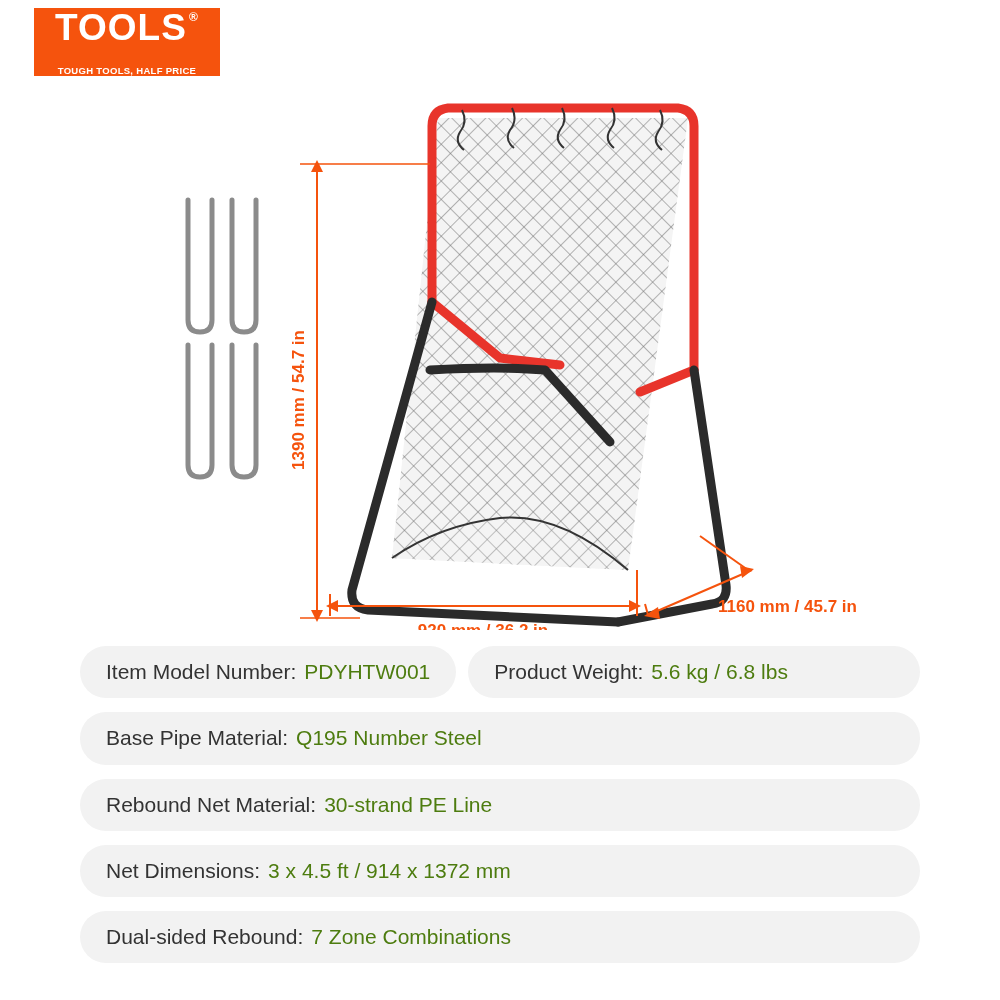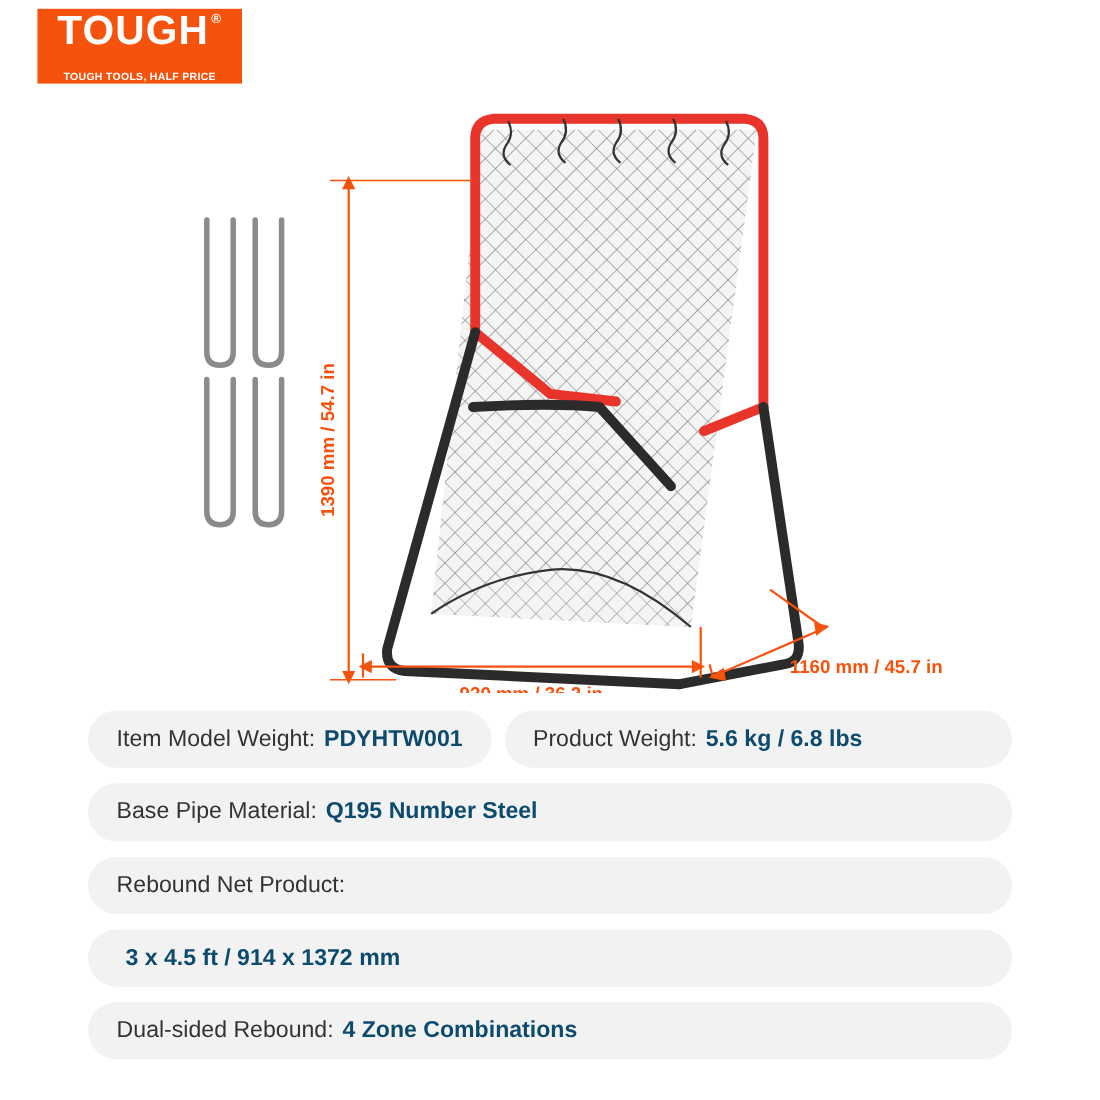"TOUGH" span { text: TOUGH -> TOOLS }
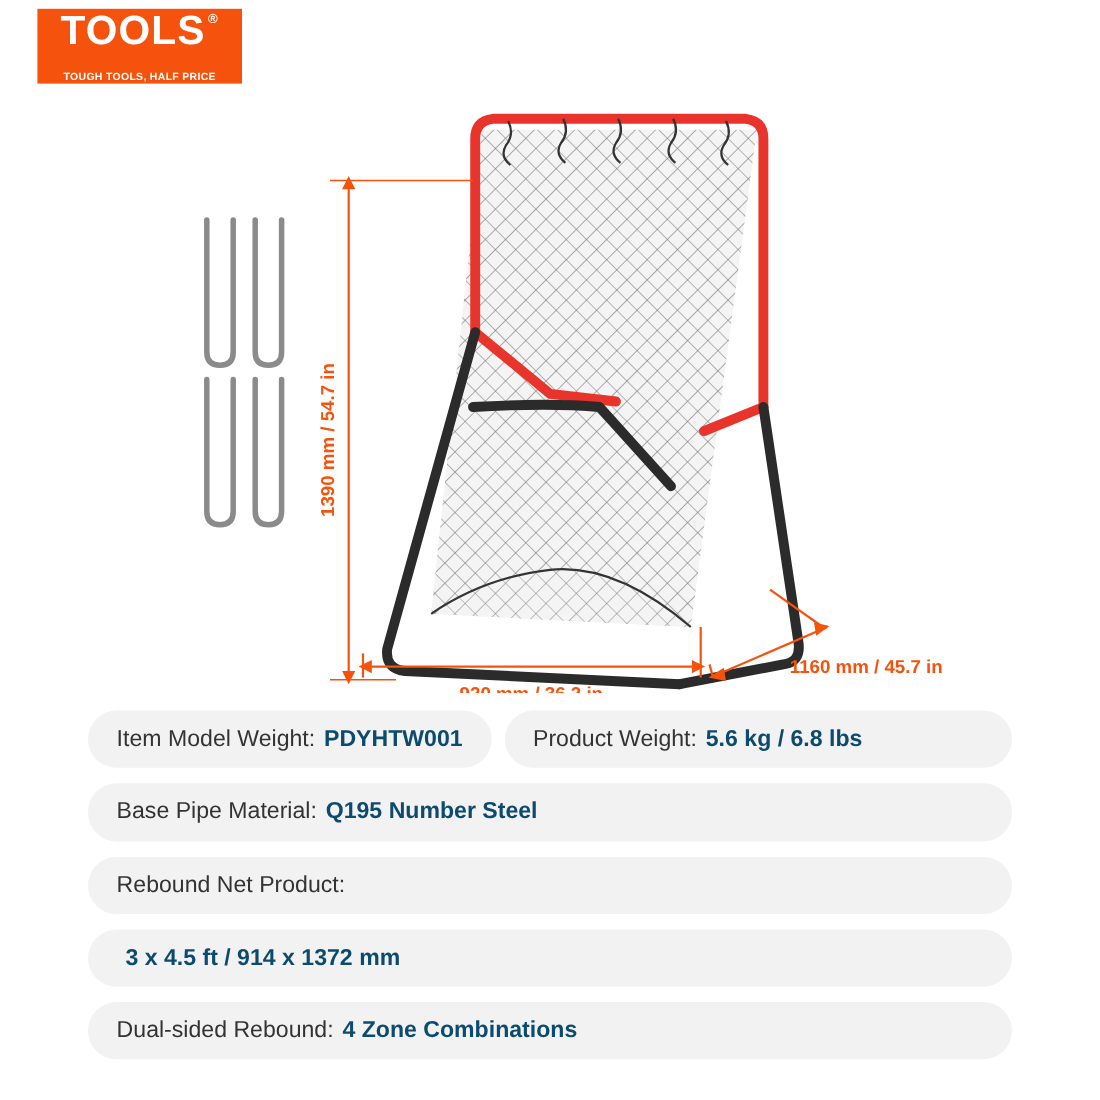"Item Model Weight:" span.spec-label { text: Weight -> Number }
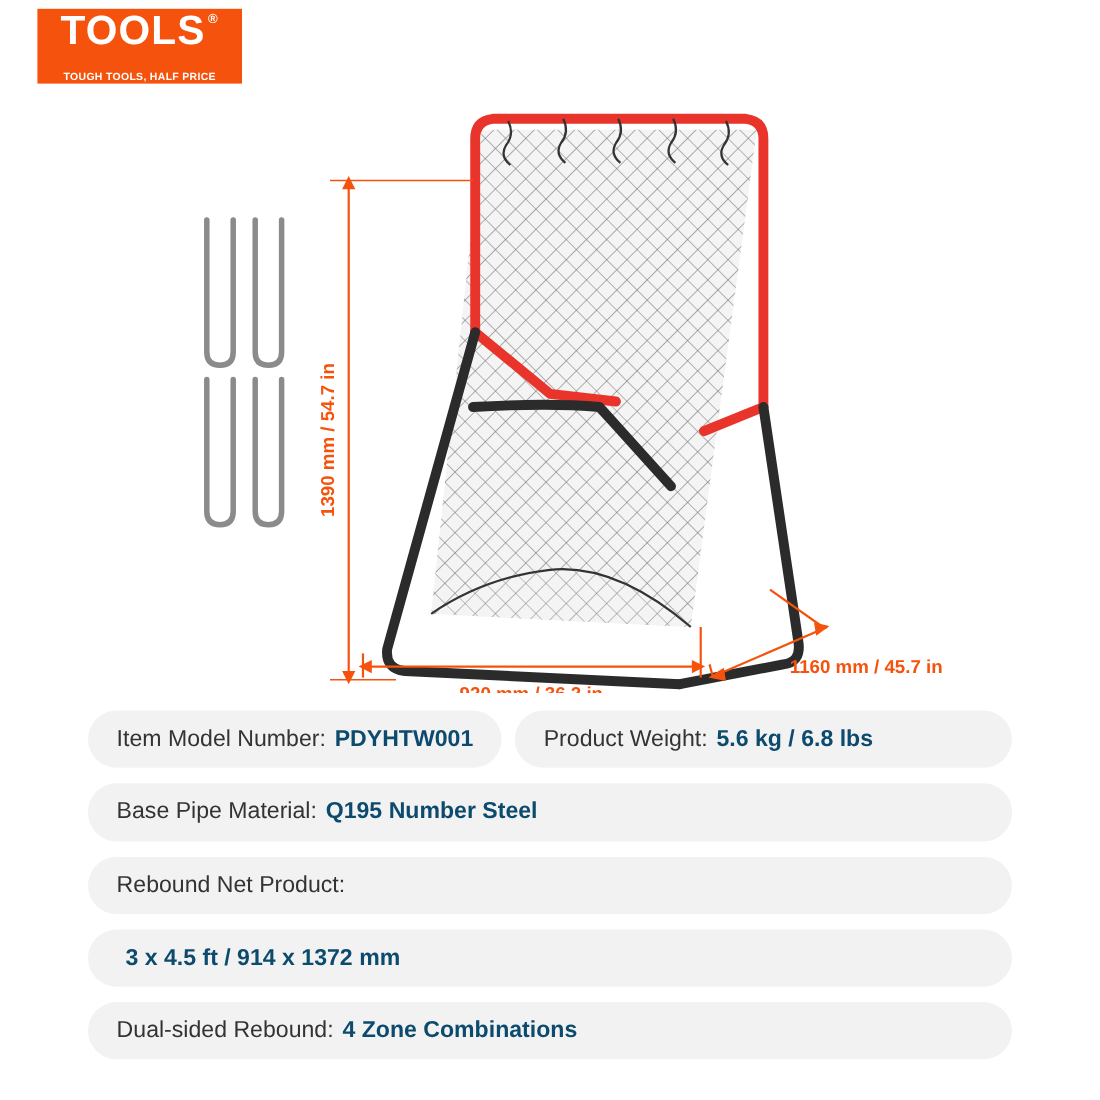"PDYHTW001" .spec-value { color: #0c4a6e -> #4d7c0f; font-weight: bold -> normal }
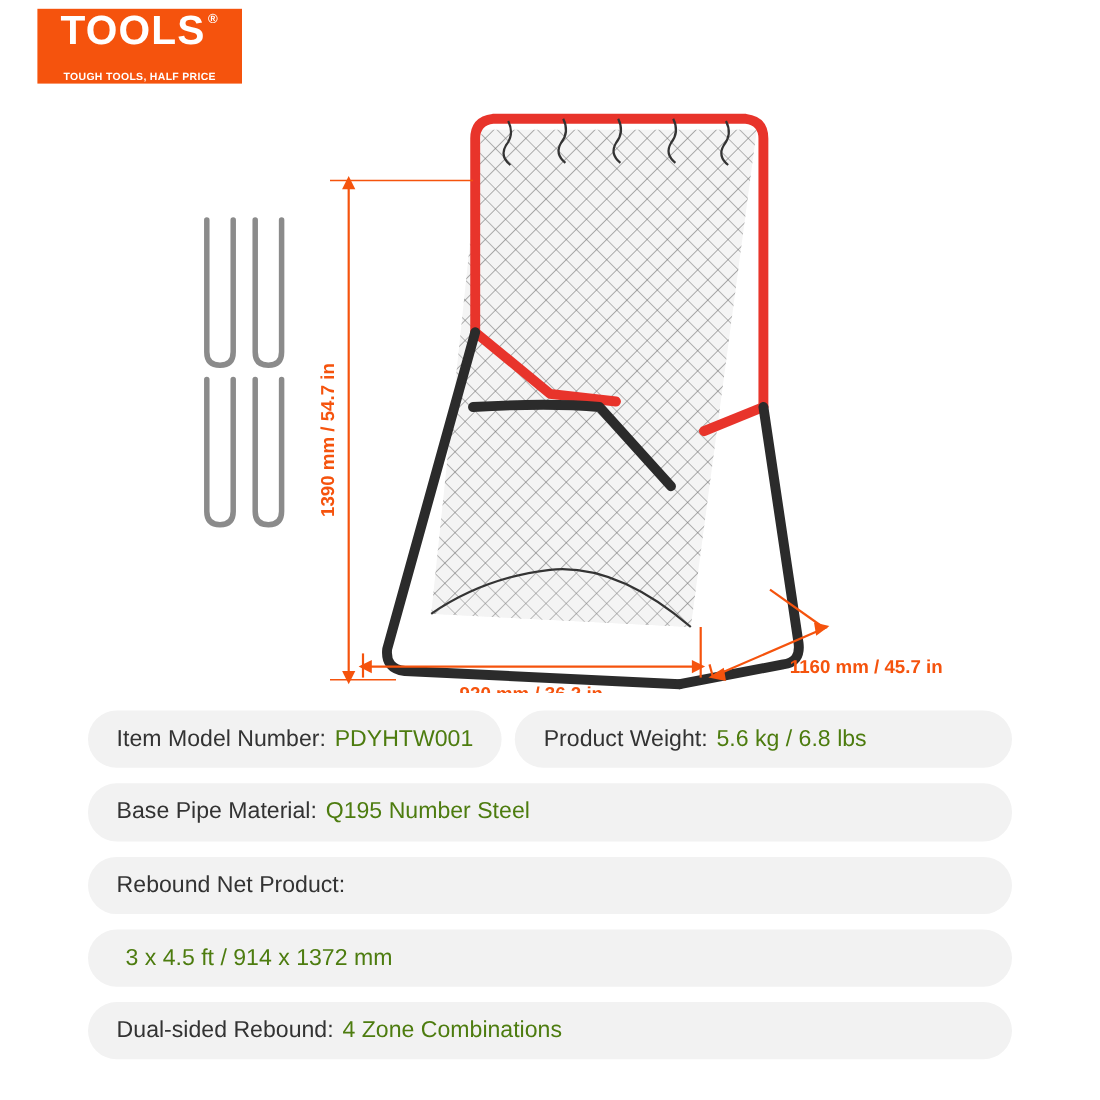"Rebound Net Product:" span.spec-label { text: Product -> Material }
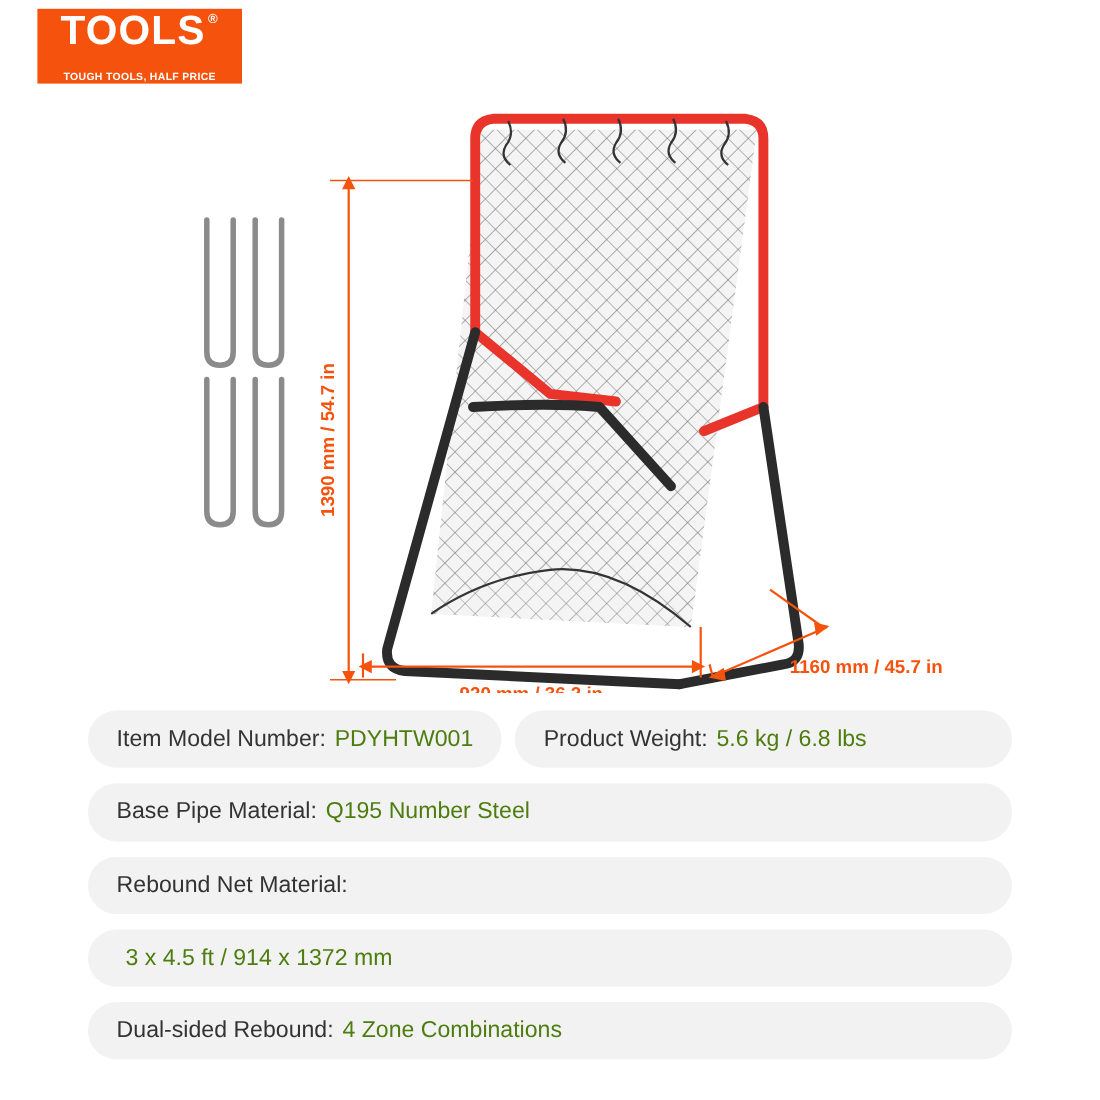"30-strand PE Line" span.spec-value { html: none -> <span>30-strand PE Line</span> }
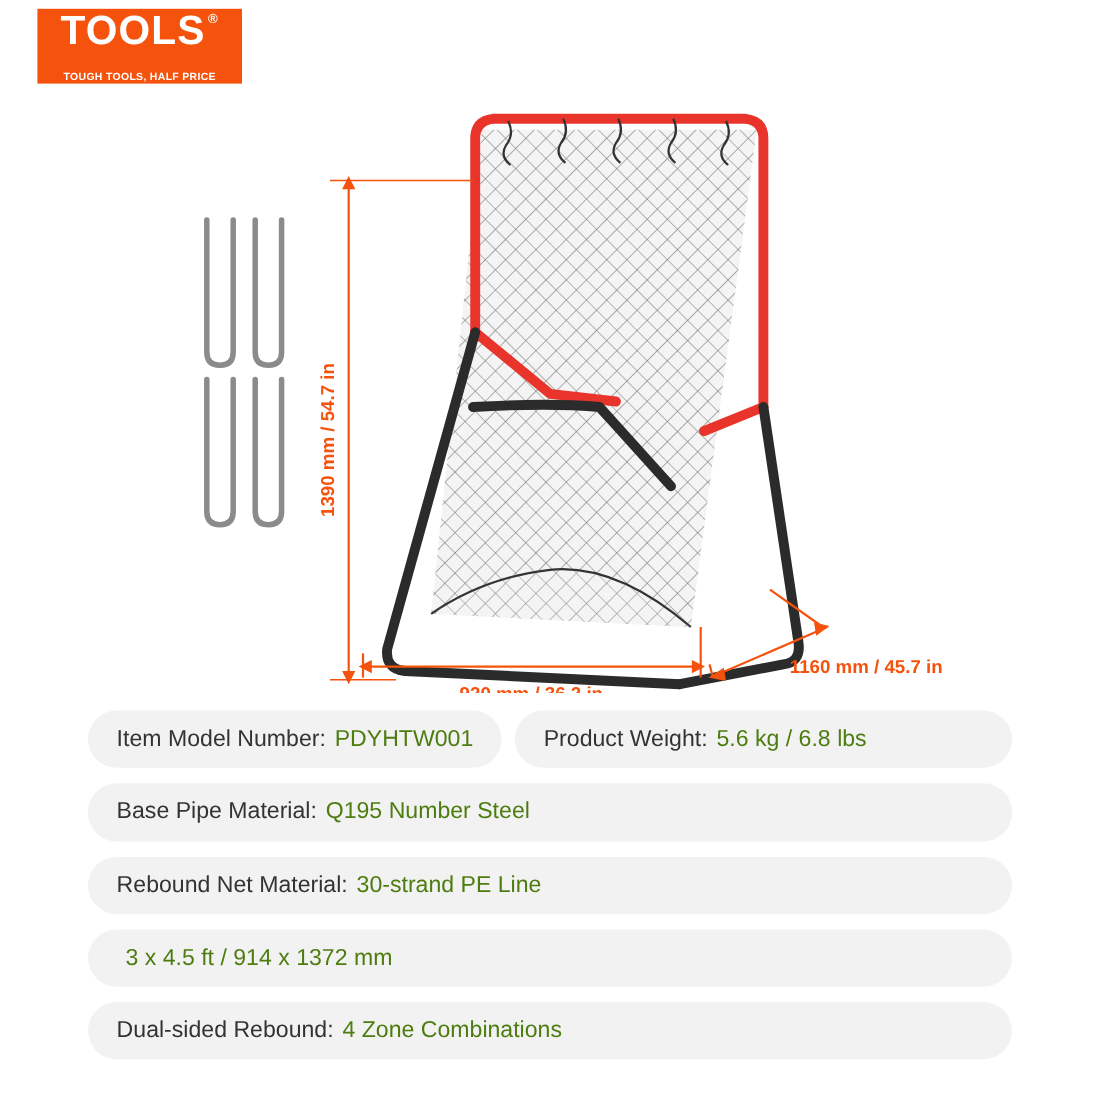"Net Dimensions:" span.spec-label { html: none -> <span>Net Dimensions:</span> }
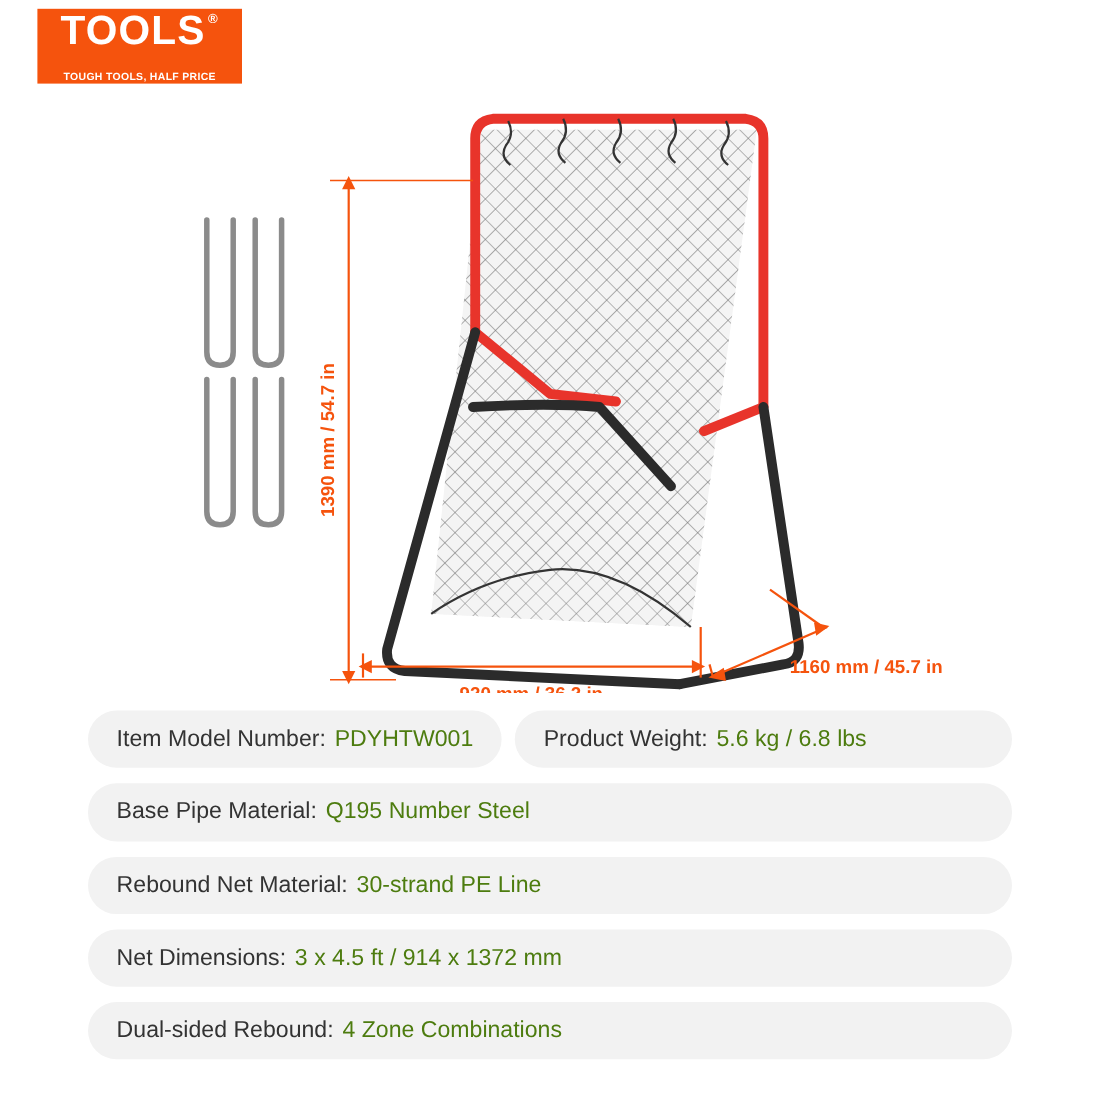"4 Zone Combinations" span.spec-value { text: 4 -> 7 }
